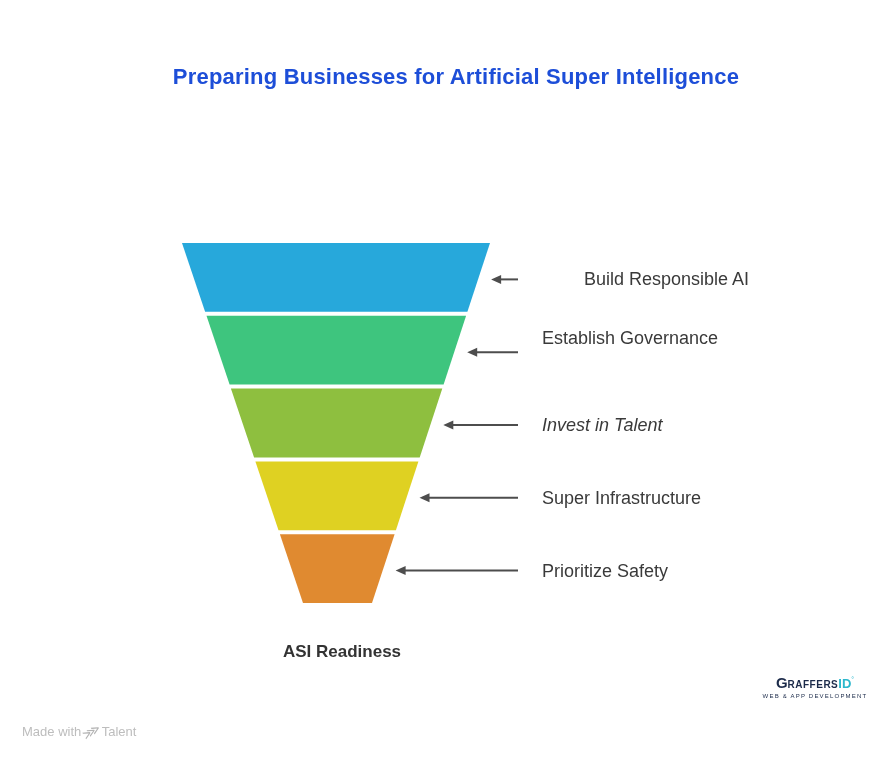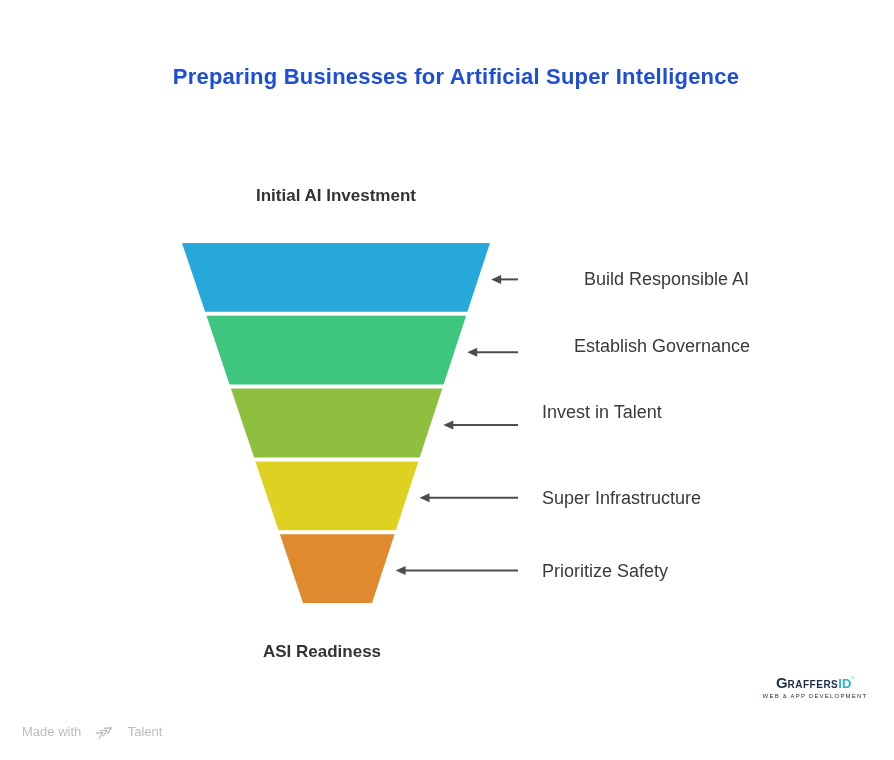"Initial AI Investment" div.funnel-top-label { html: <div>Initial AI Investment</div> -> none }
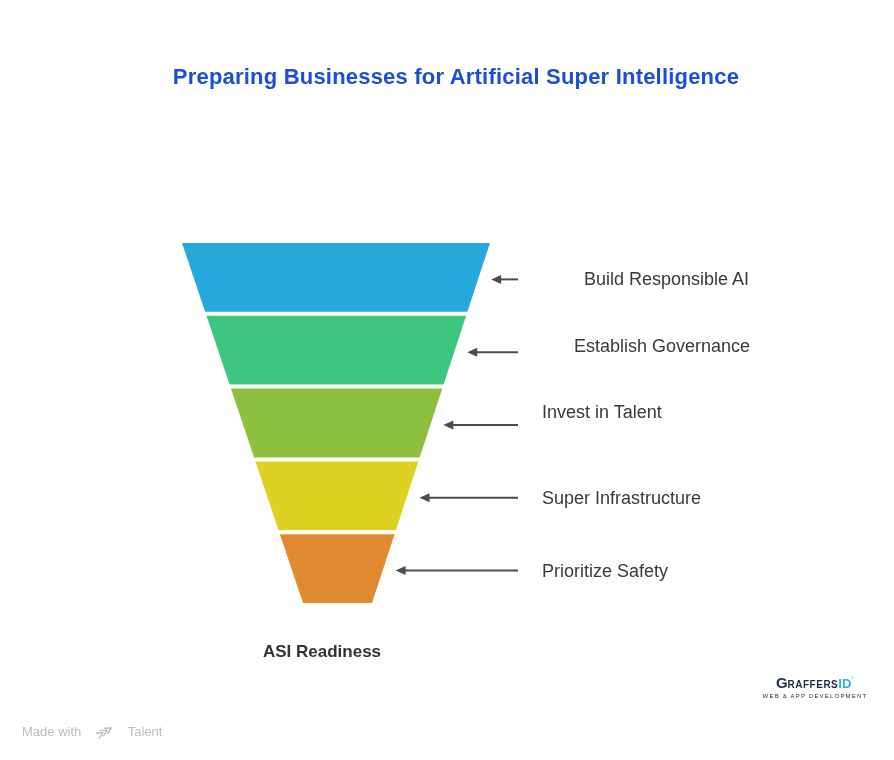"Establish Governance" div.stage-label { margin-left: 32px -> none; top: 346px -> 338px }
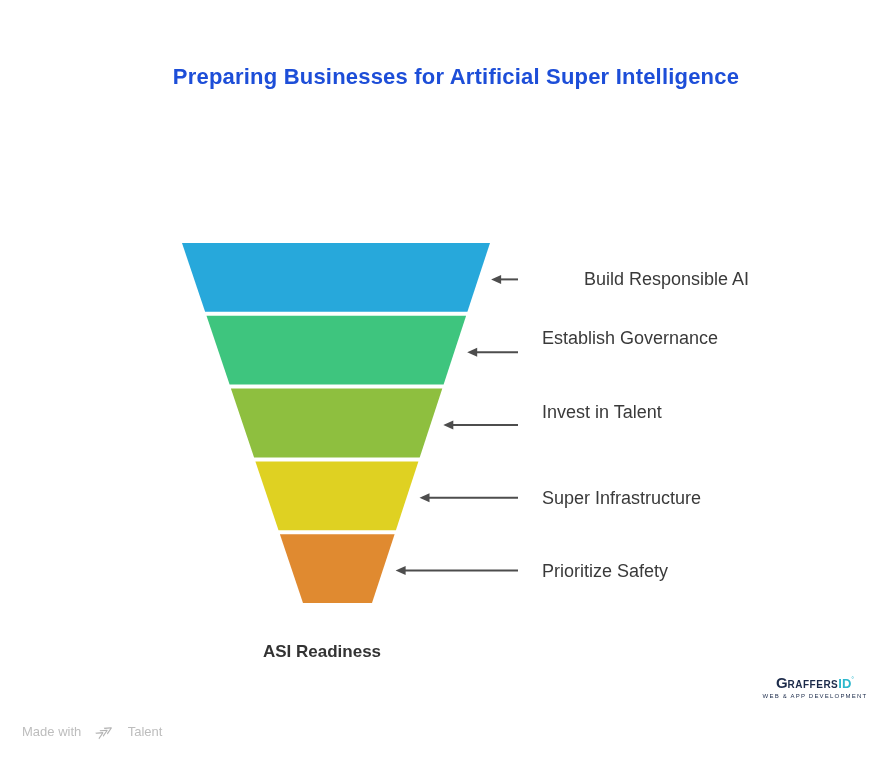"Invest in Talent" div.stage-label { font-style: none -> italic; top: 412px -> 425px }
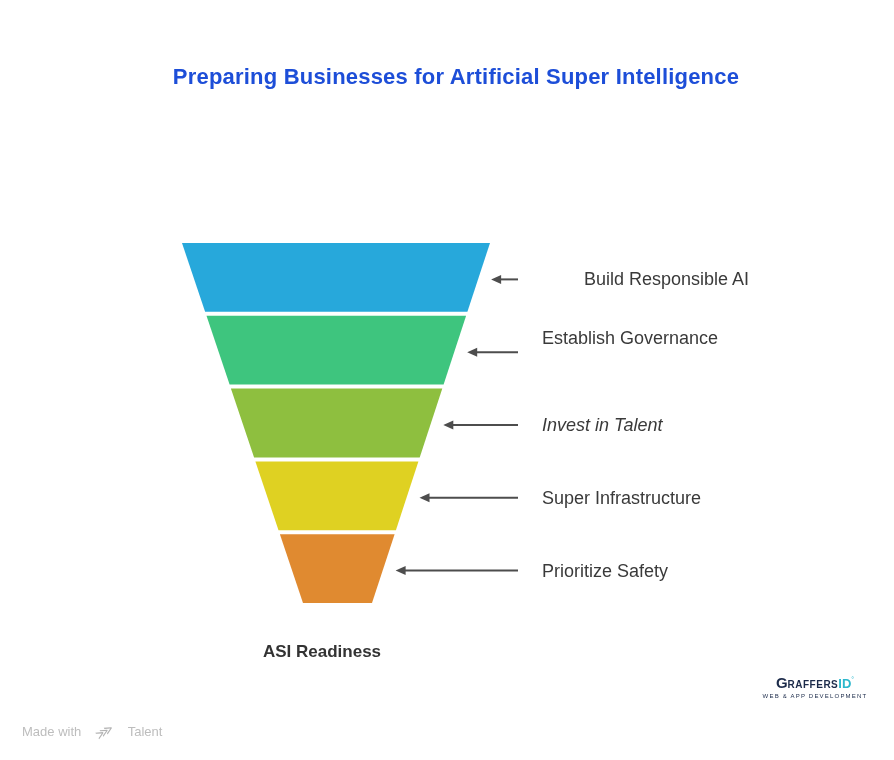"ASI Readiness" .funnel-bottom-label { left: 168px -> 188px }
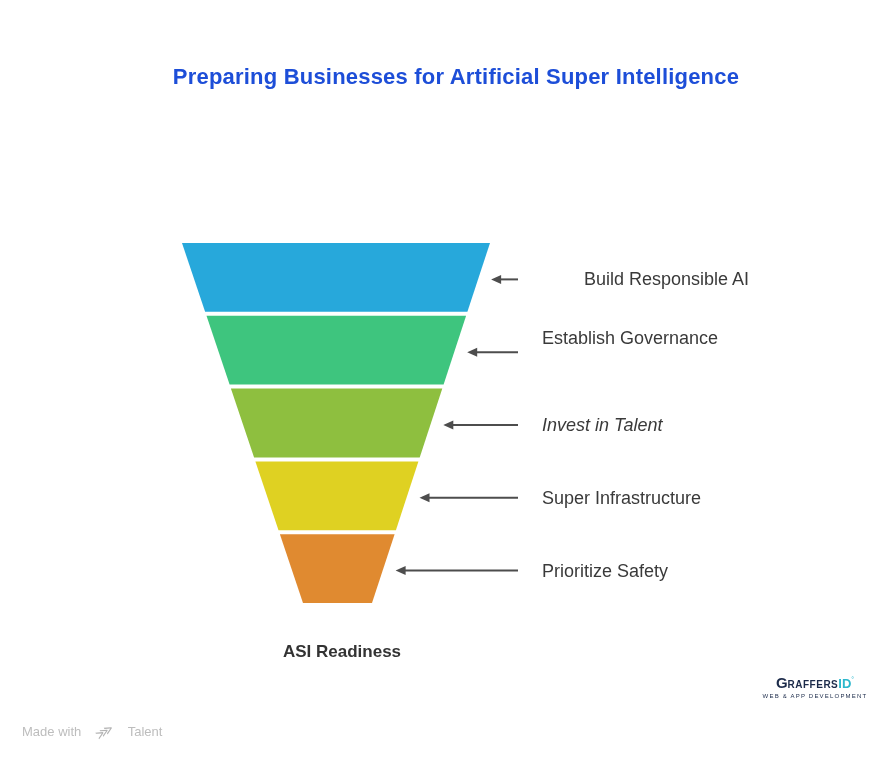"Made with" .napkin-badge { gap: 14px -> 1px }
